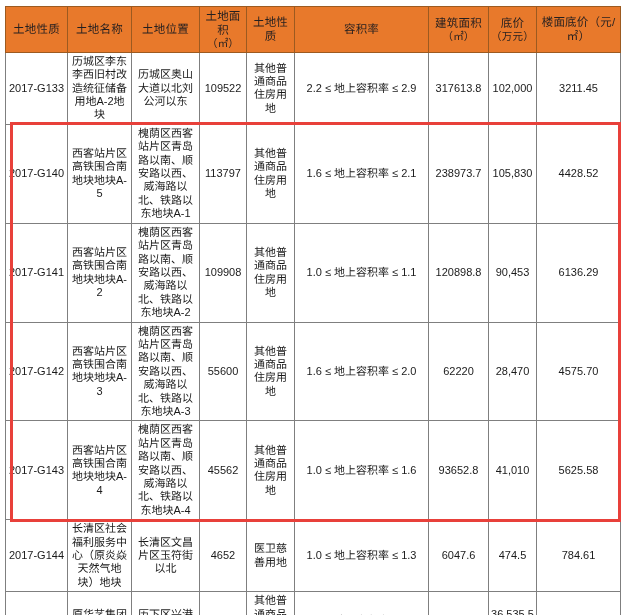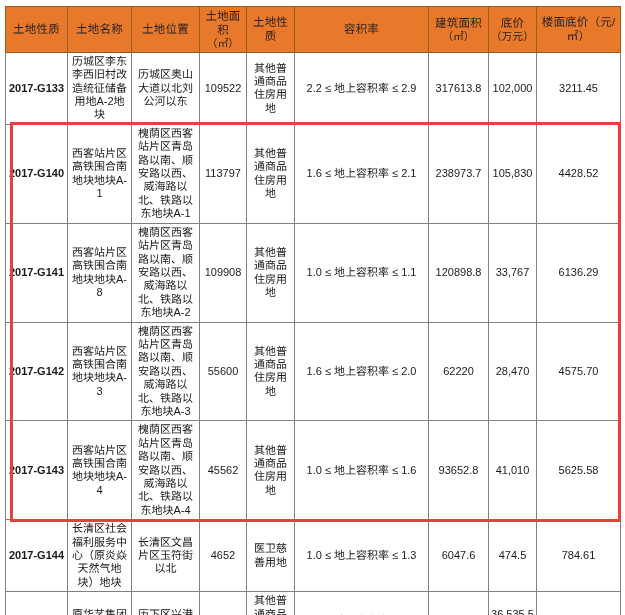"2017-G133" td.c-id { font-weight: bold -> none }
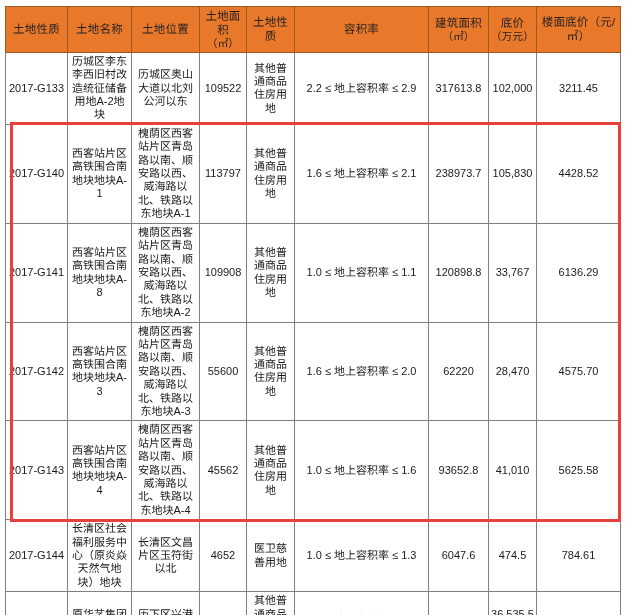"西客站片区高铁围合南地块地块A-1" td.c-name { text: A-1 -> A-5 }
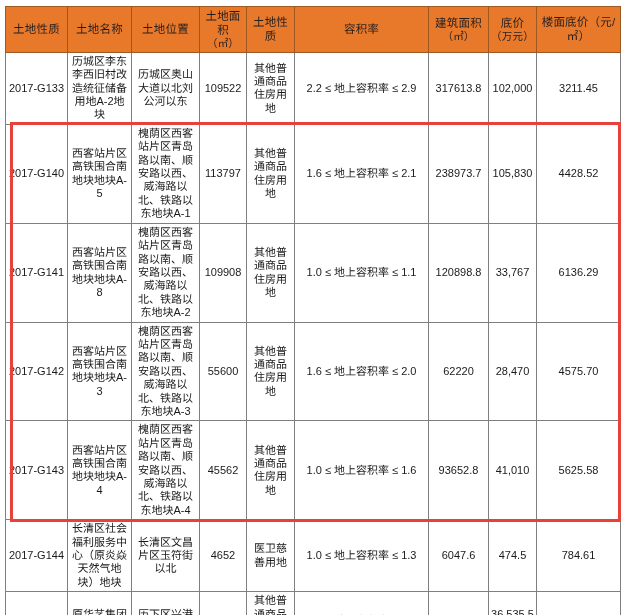"西客站片区高铁围合南地块地块A-8" td.c-name { text: A-8 -> A-2 }
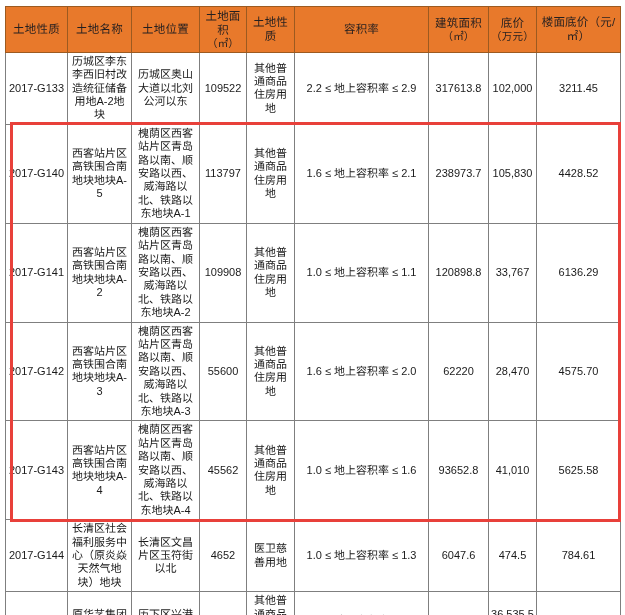"33,767" td.c-price { text: 33,767 -> 90,453 }
